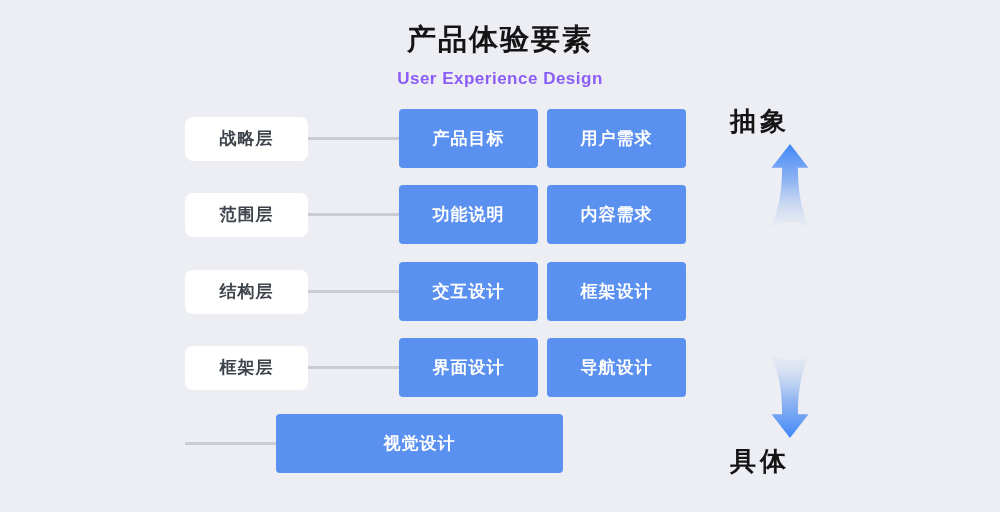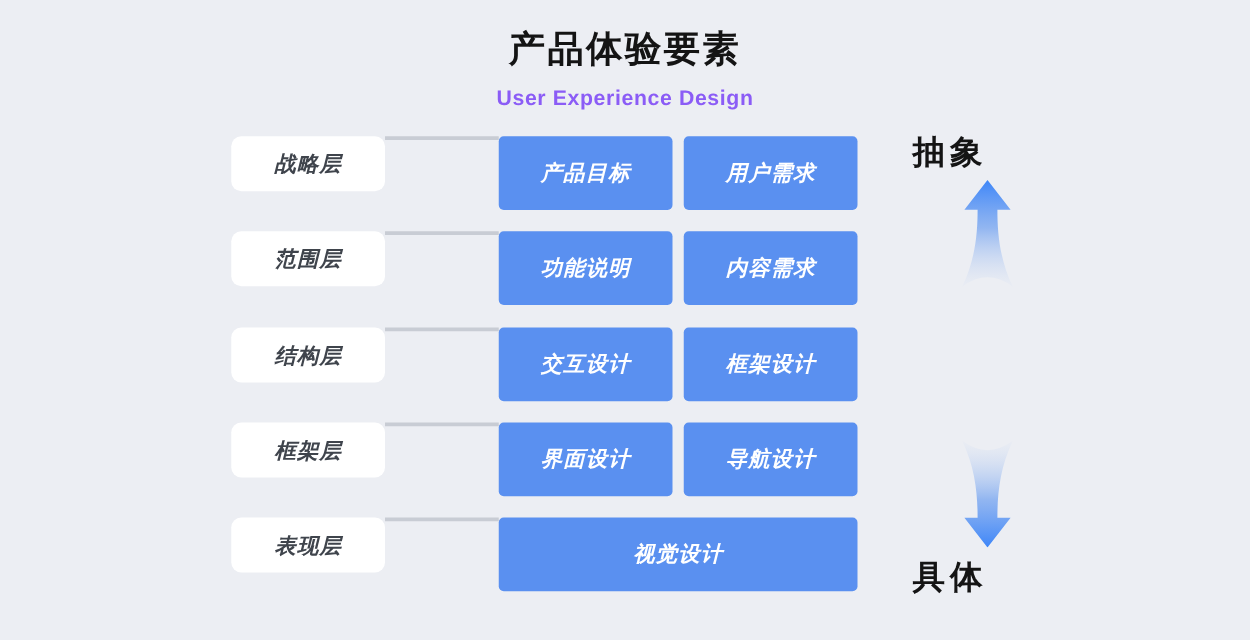"战略层" .row { align-items: flex-start -> center; font-style: italic -> none }
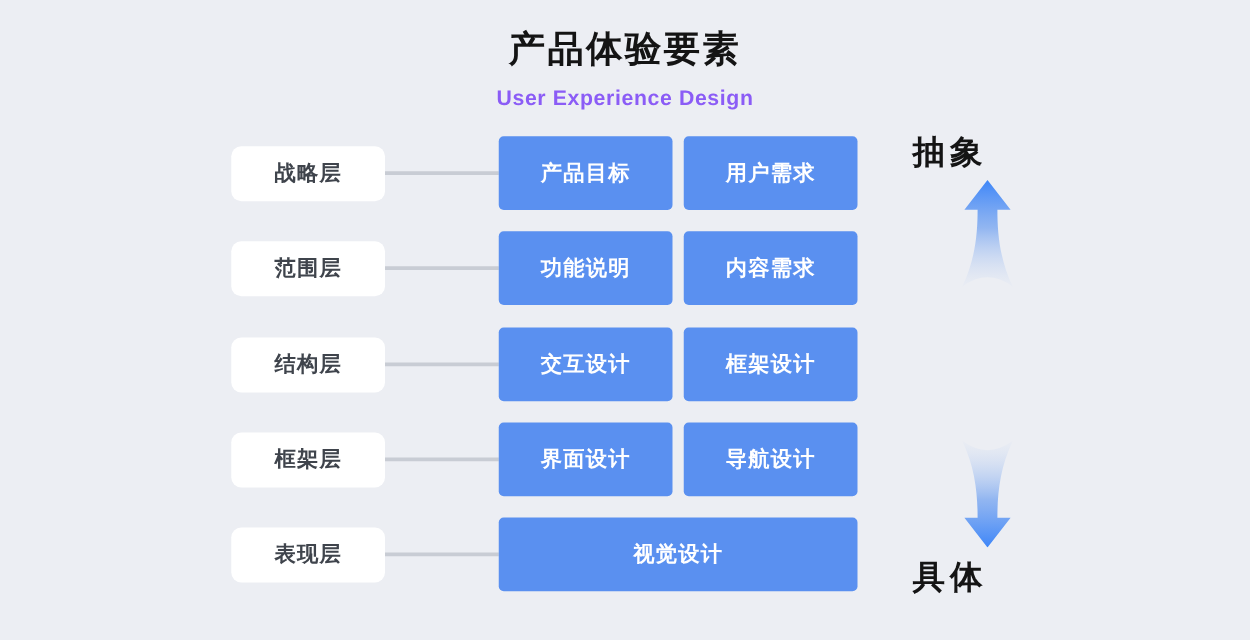"表现层" div.layer-label { html: <div>表现层</div> -> none }
